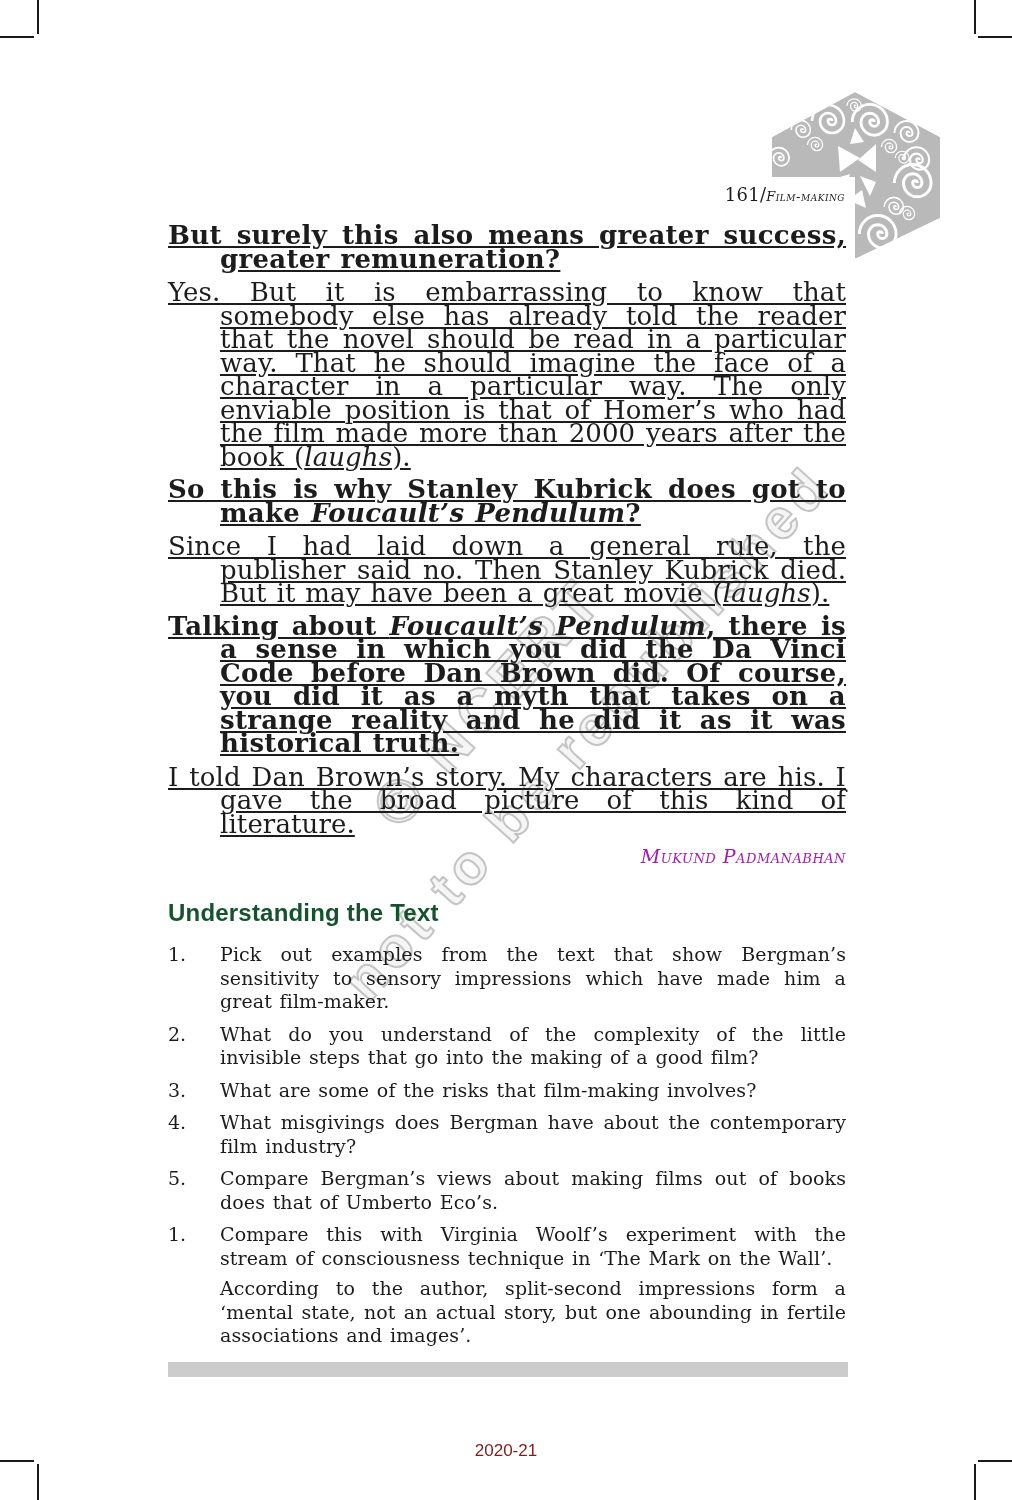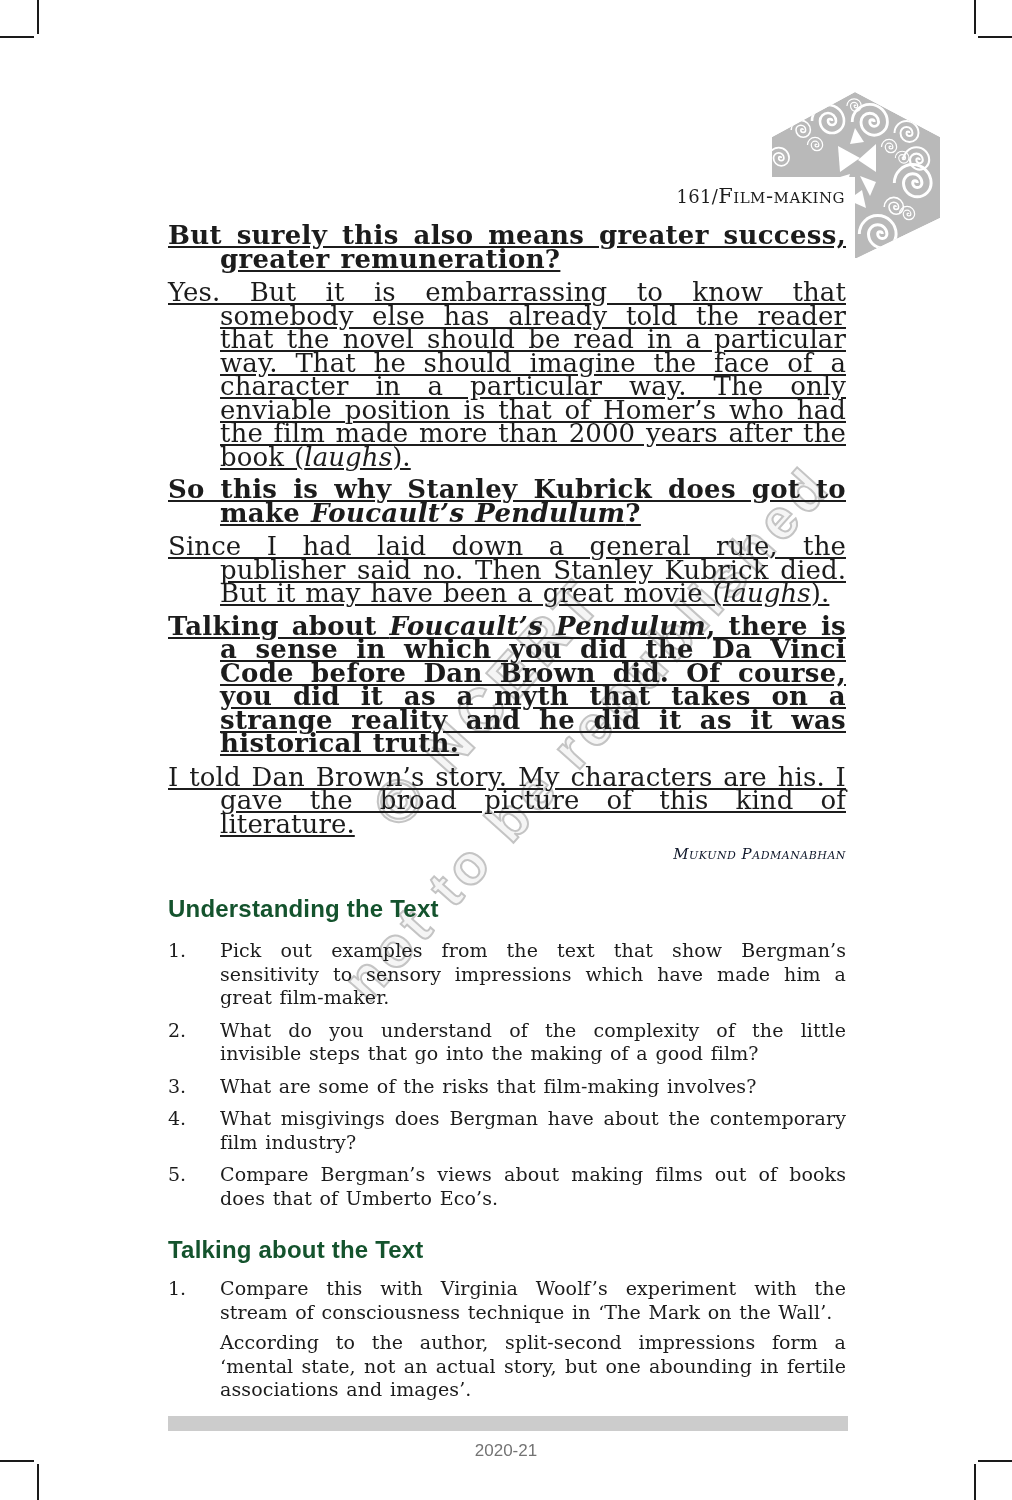"Film-making" .running-head .chapter { font-size: 21px -> 13px; font-style: none -> italic }
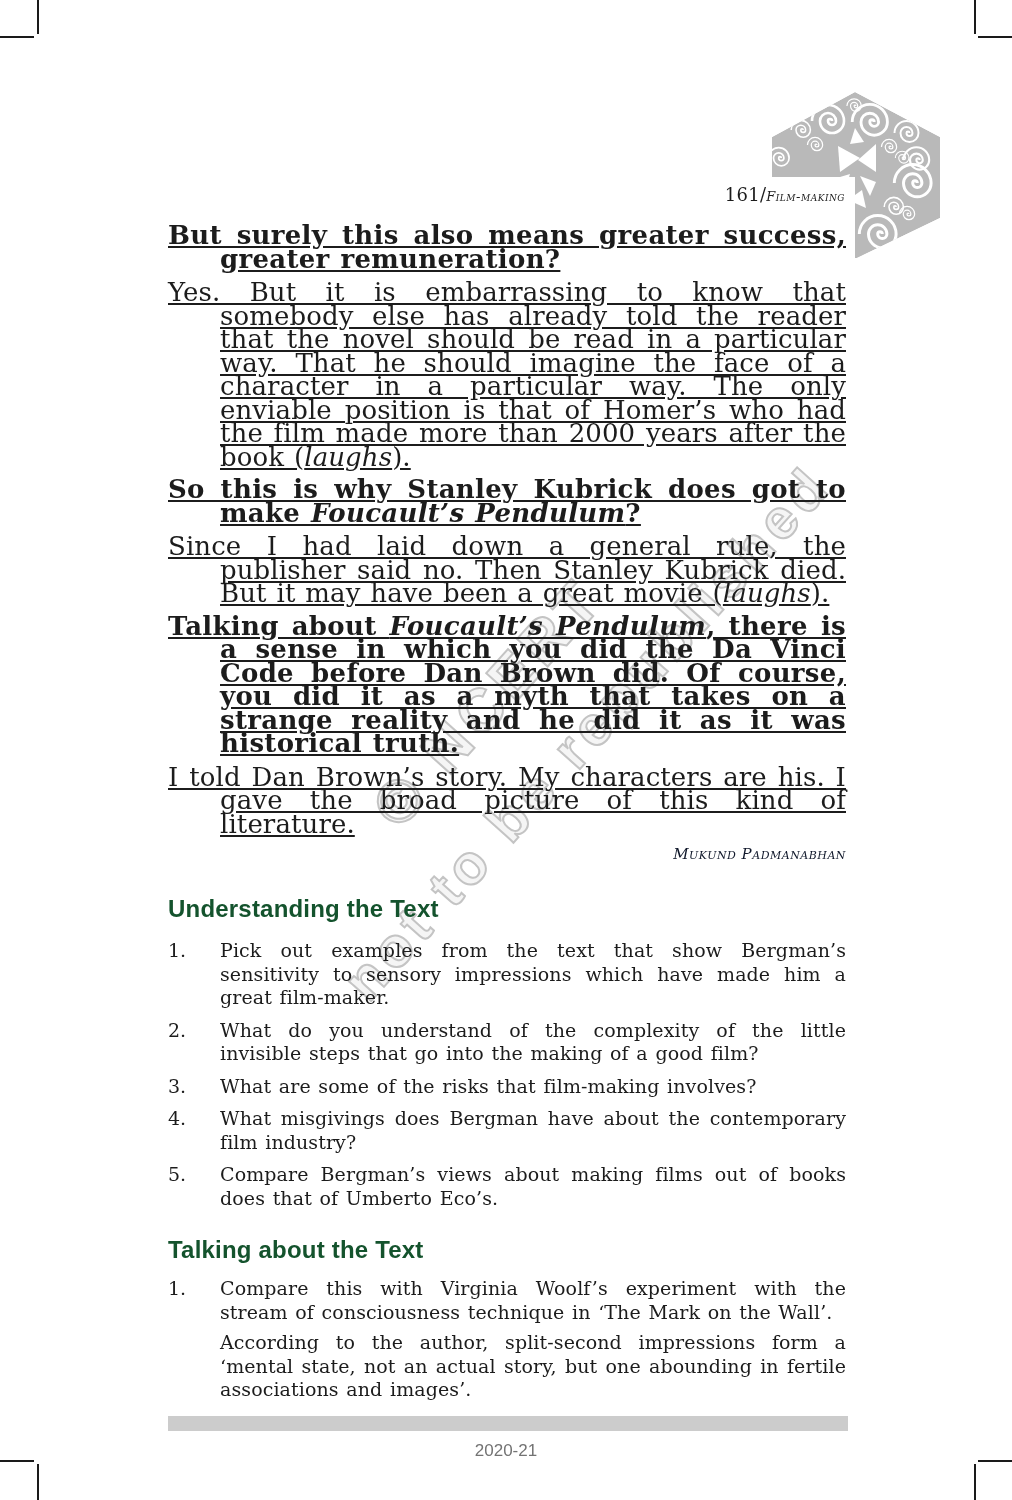"Mukund Padmanabhan" .byline { color: #0f172a -> #a21caf; font-size: 15px -> 19px }
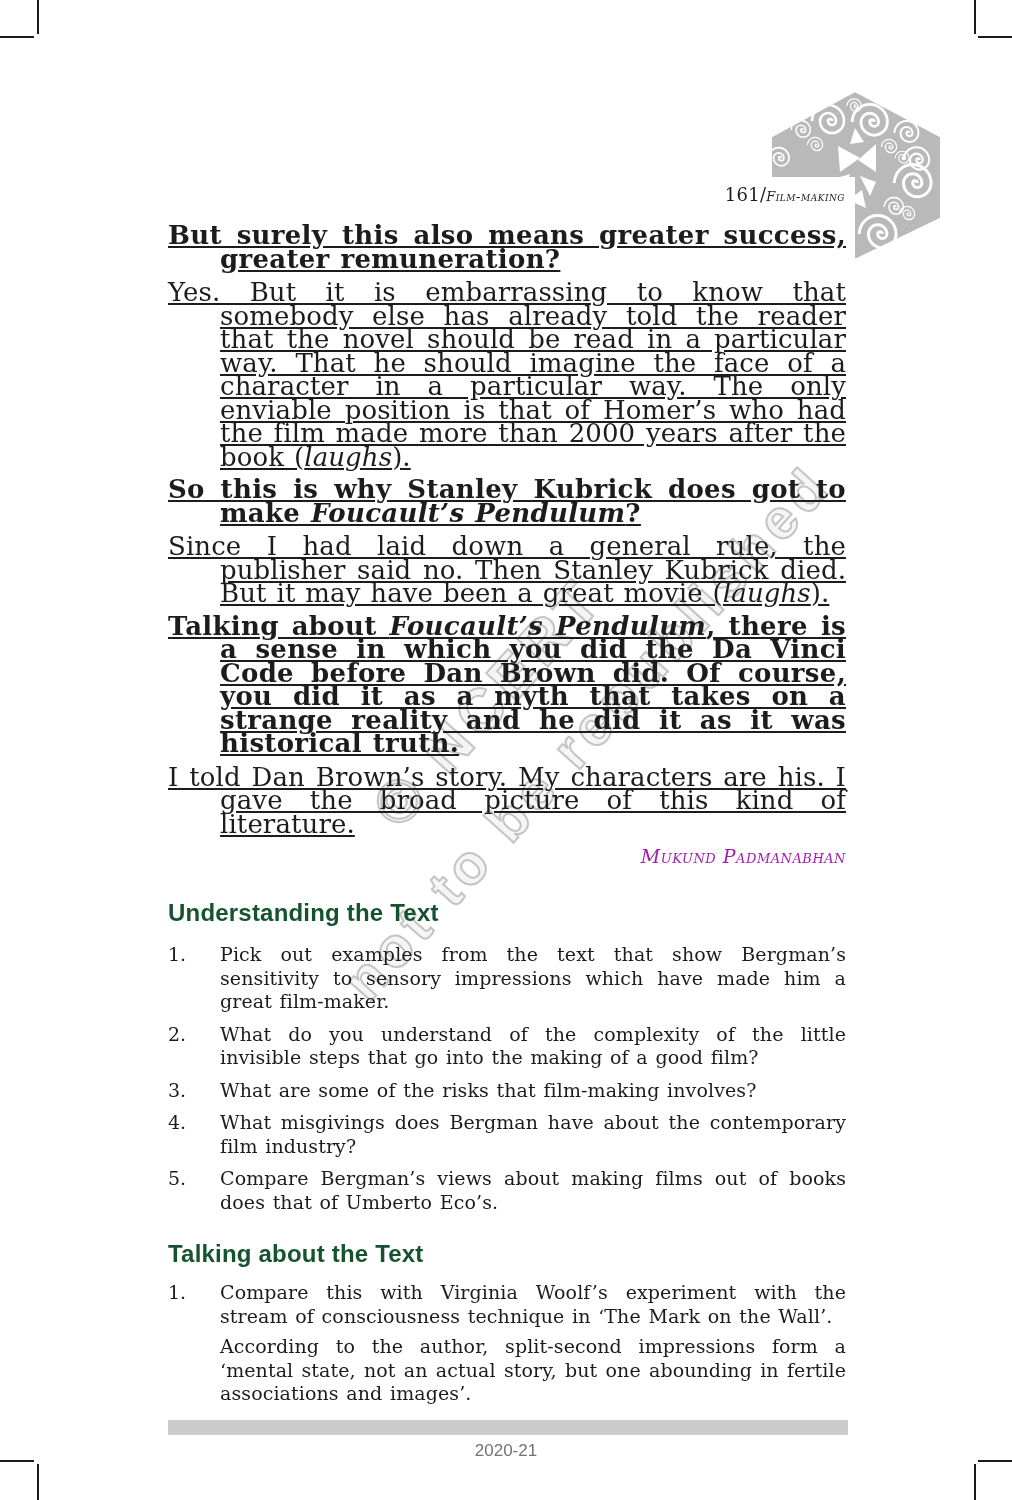"Talking about the Text" h2.sec-h { html: <h2>Talking about the Text</h2> -> none }
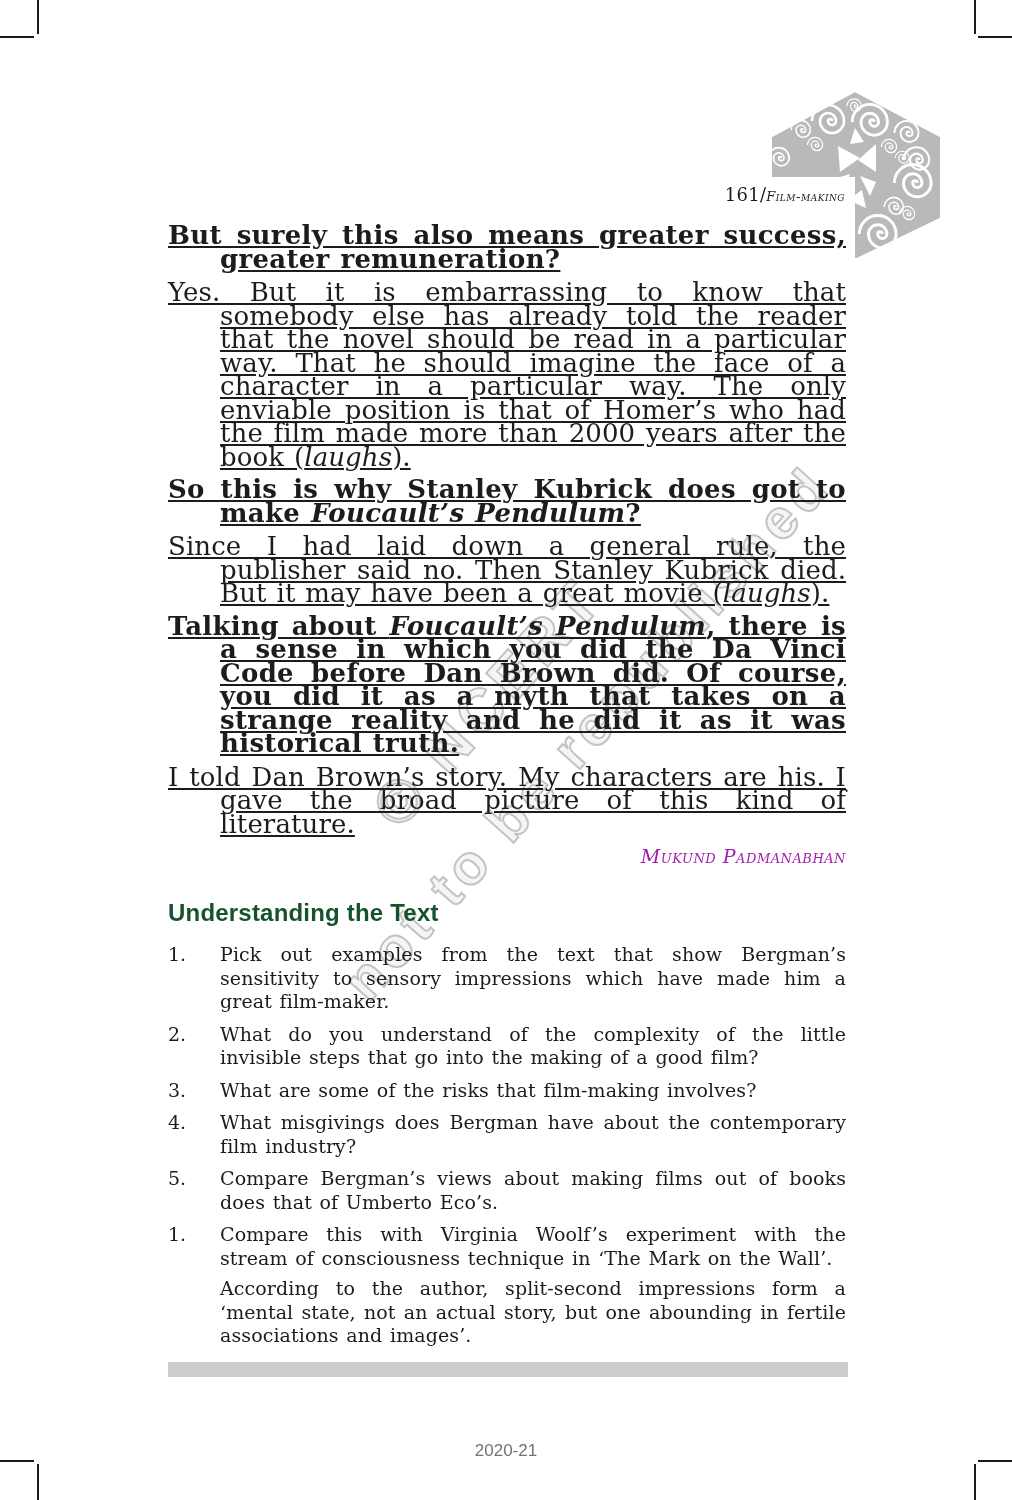"2020-21" .footer { color: #737373 -> #7f1d1d }
